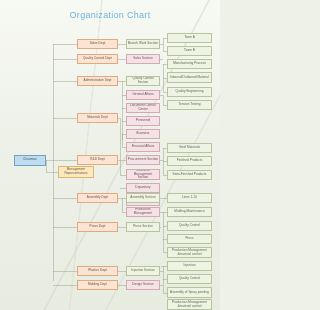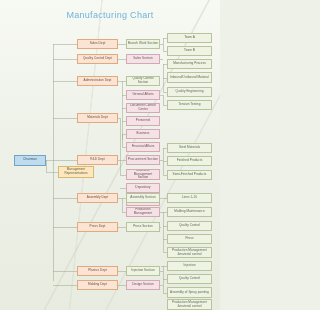"Manufacturing Chart" div { text: Manufacturing -> Organization }
